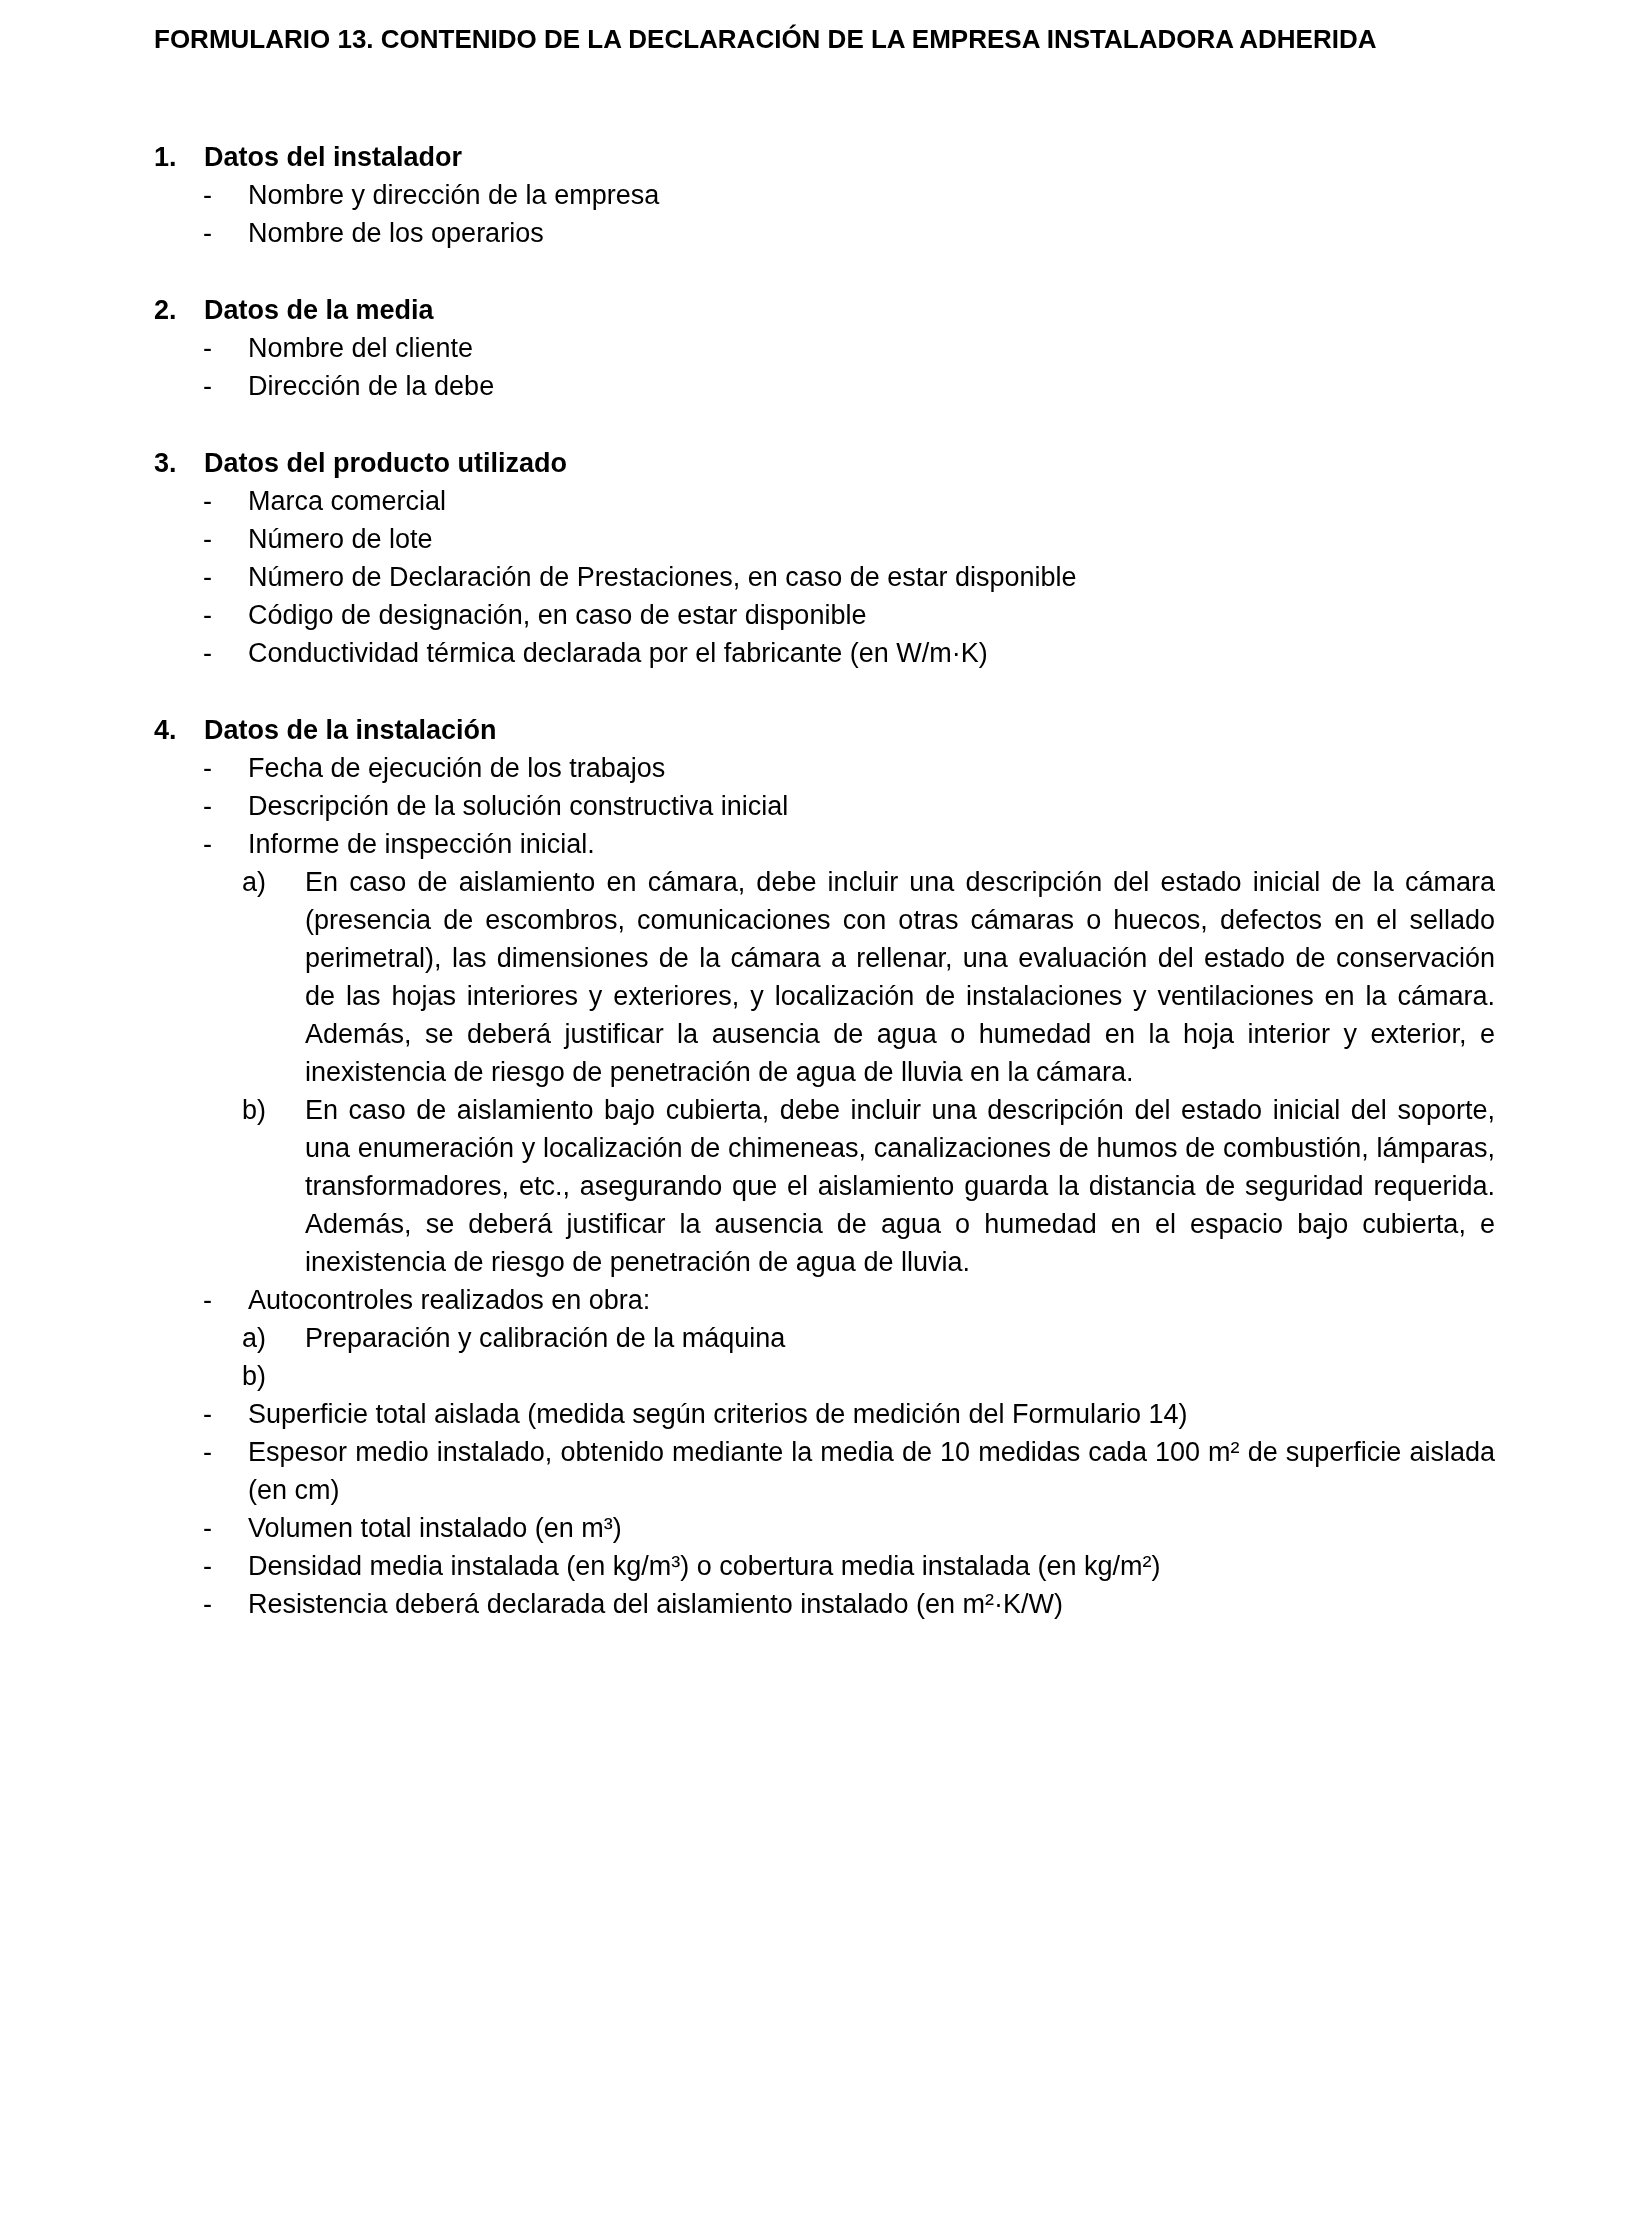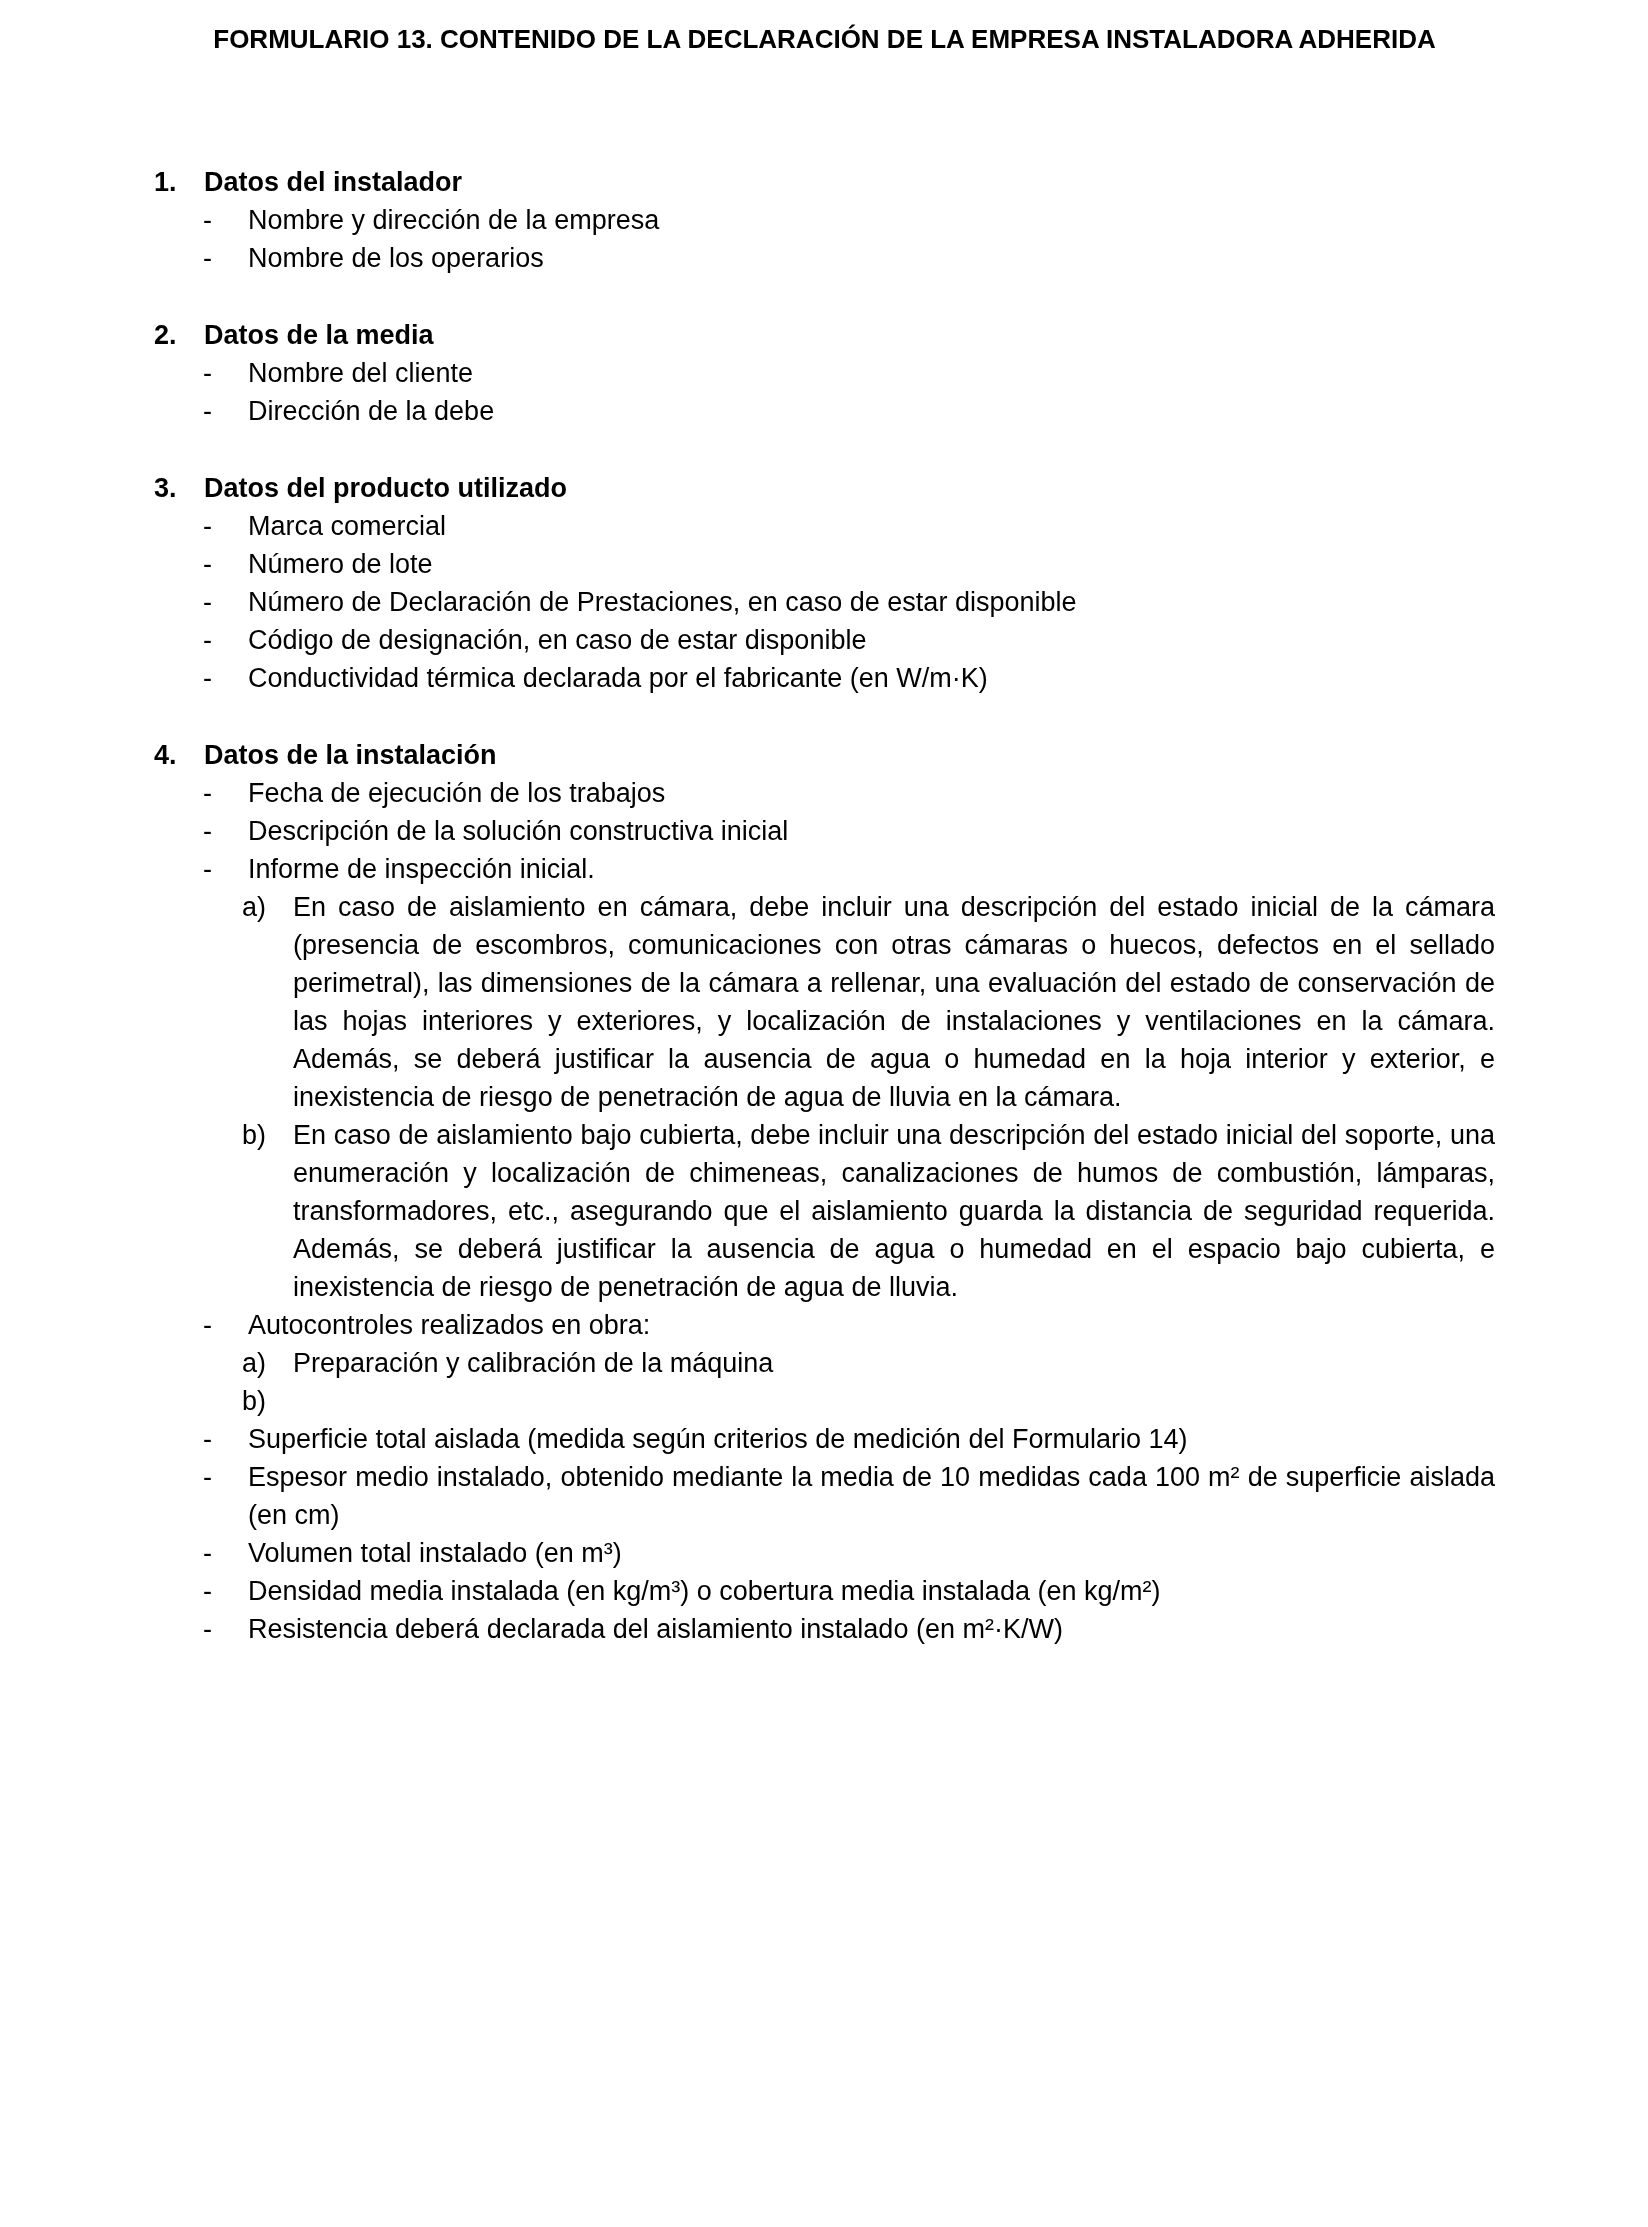"FORMULARIO 13. CONTENIDO DE LA" .doc-title { margin-bottom: 106px -> 81px; text-align: center -> none }
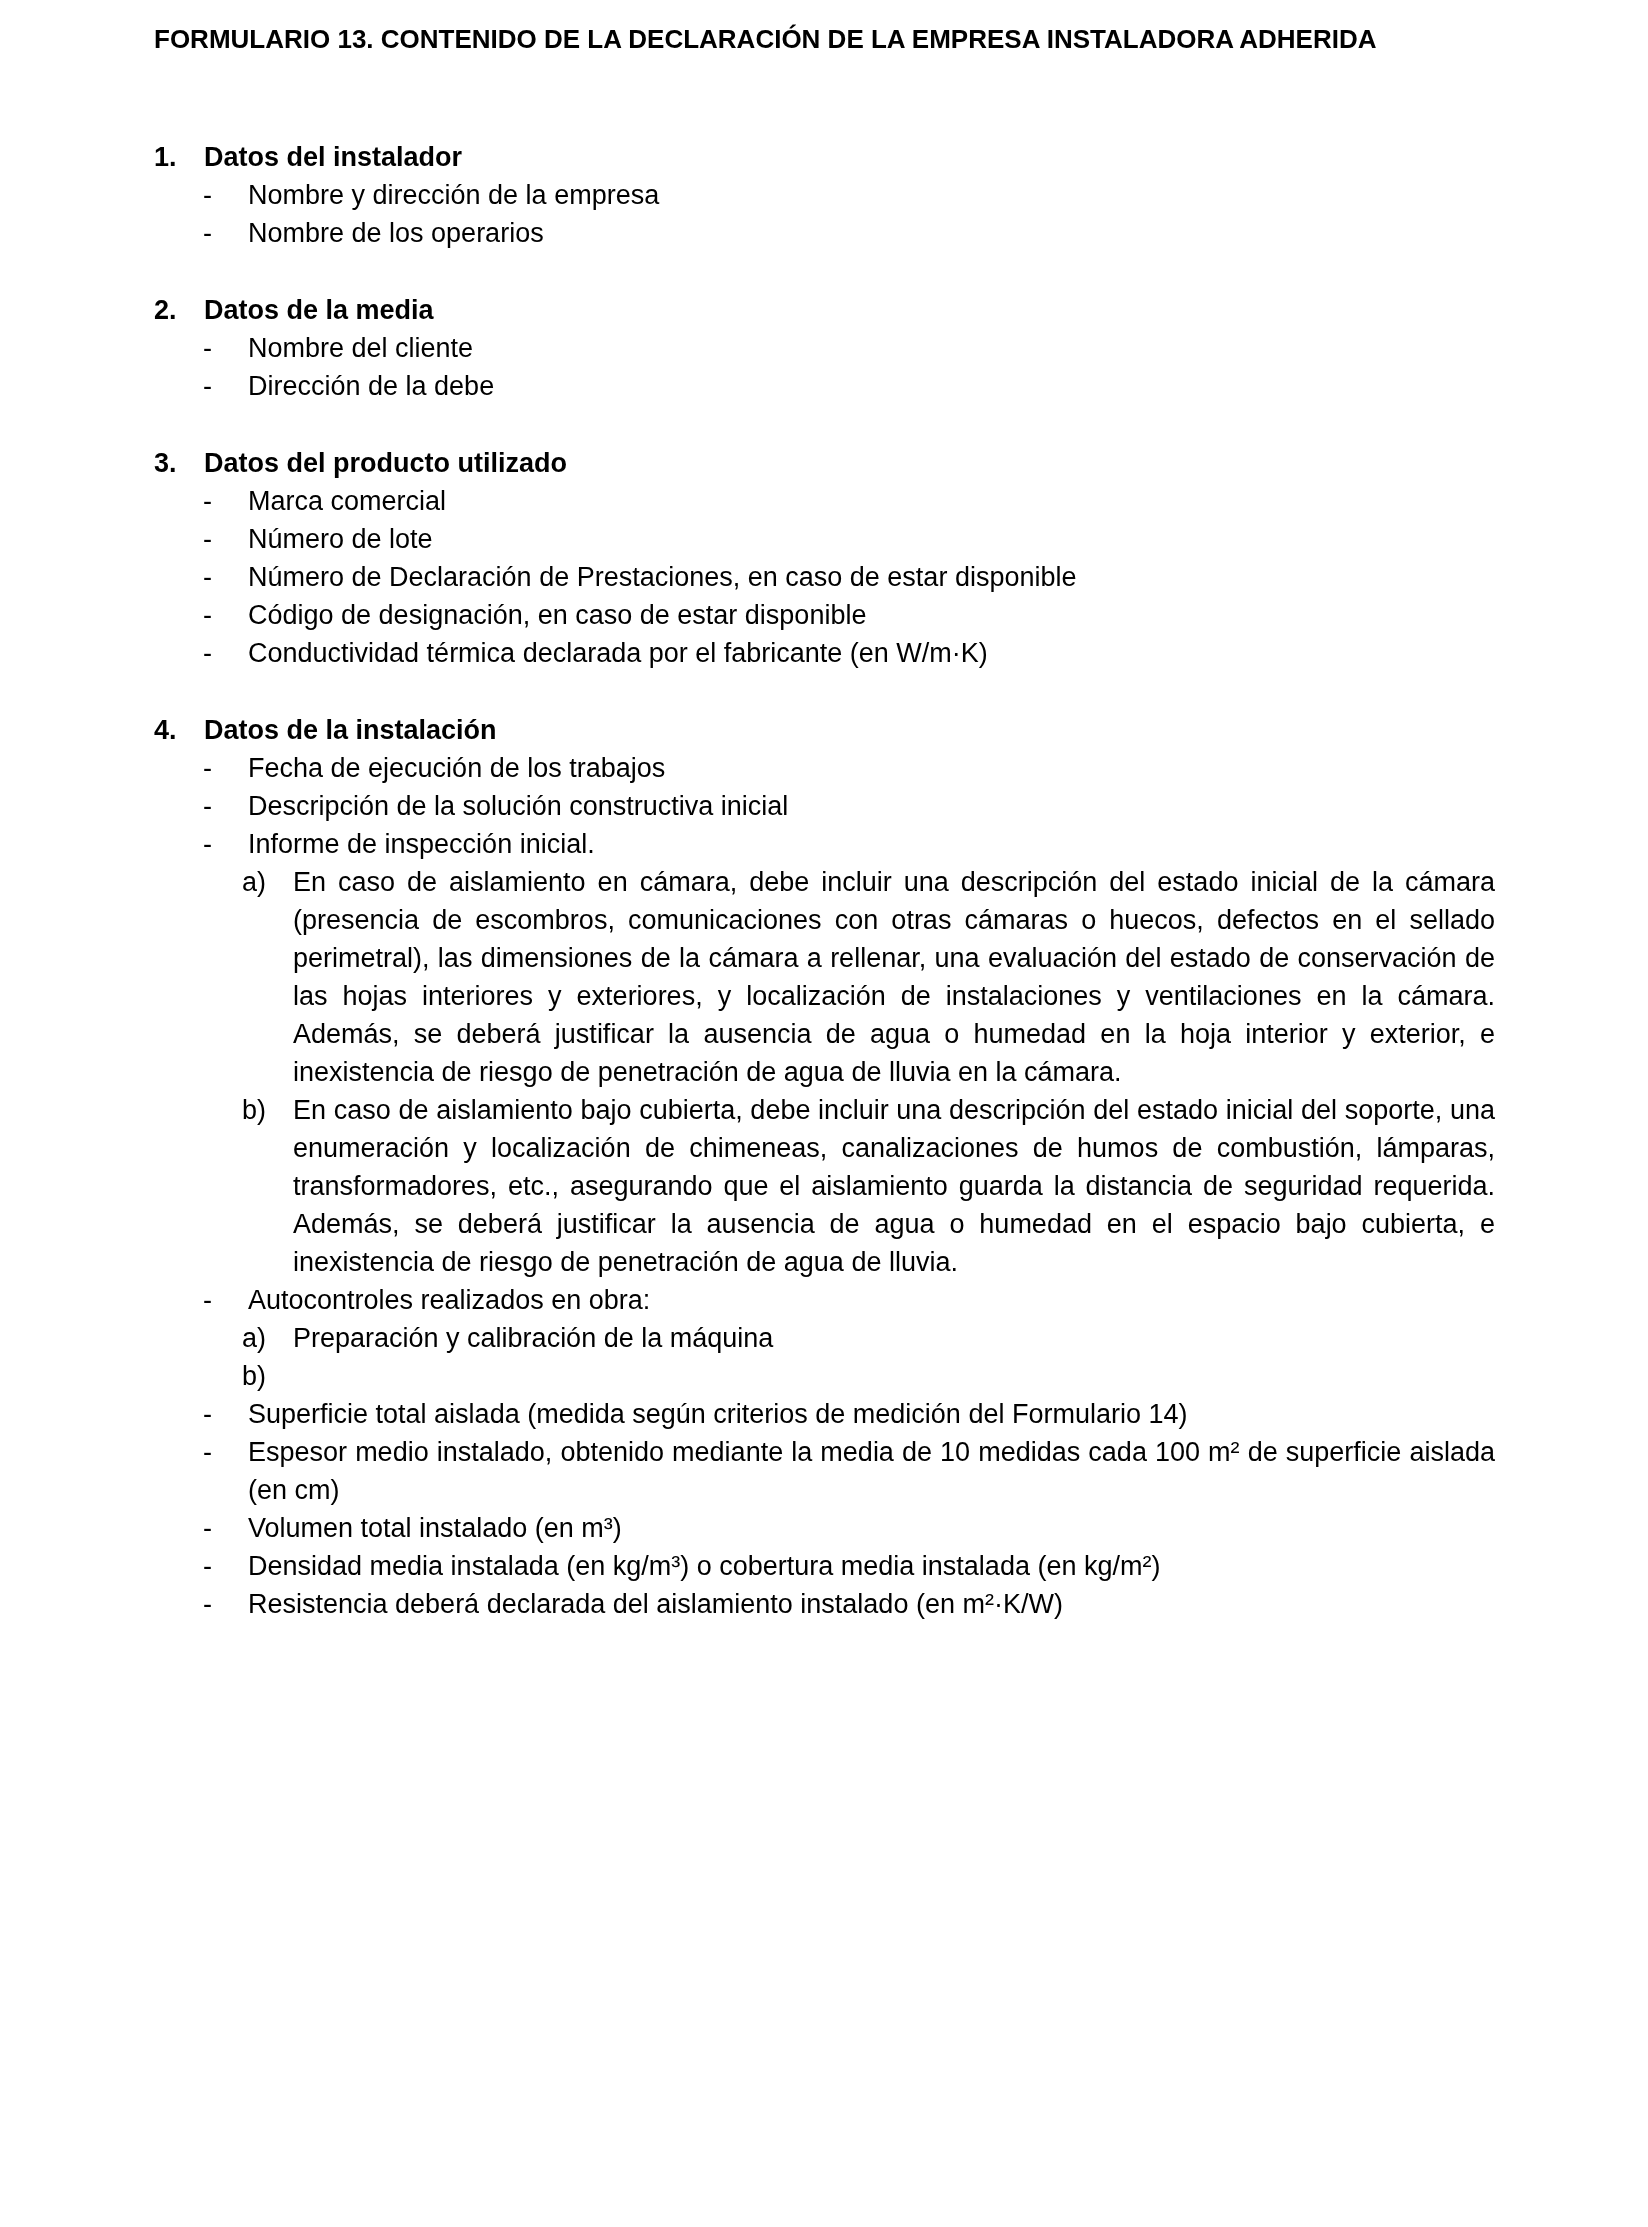"En caso de aislamiento en" .subitem .text { margin-left: none -> 12px }
